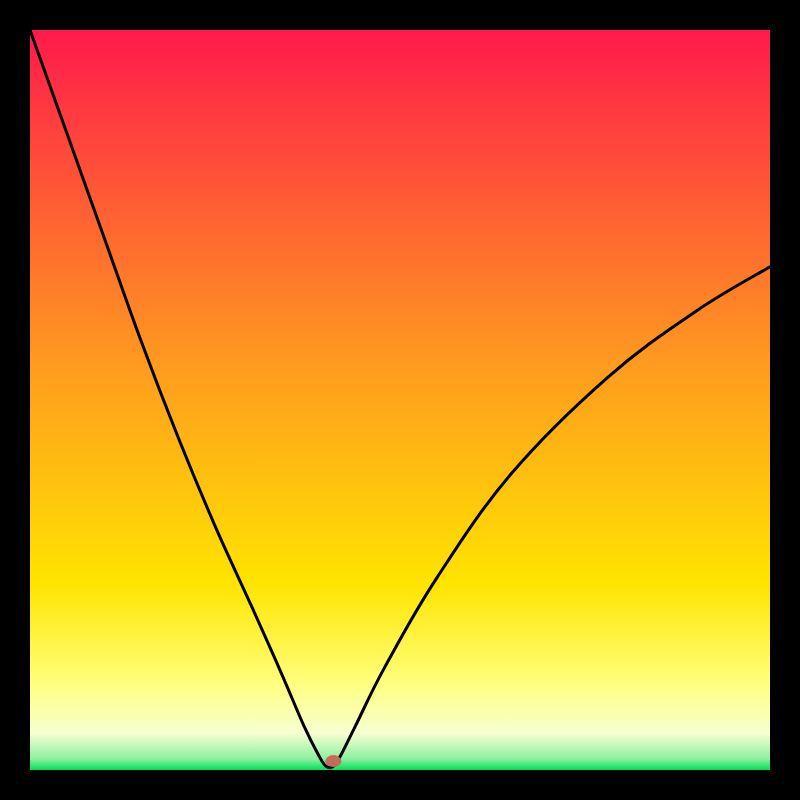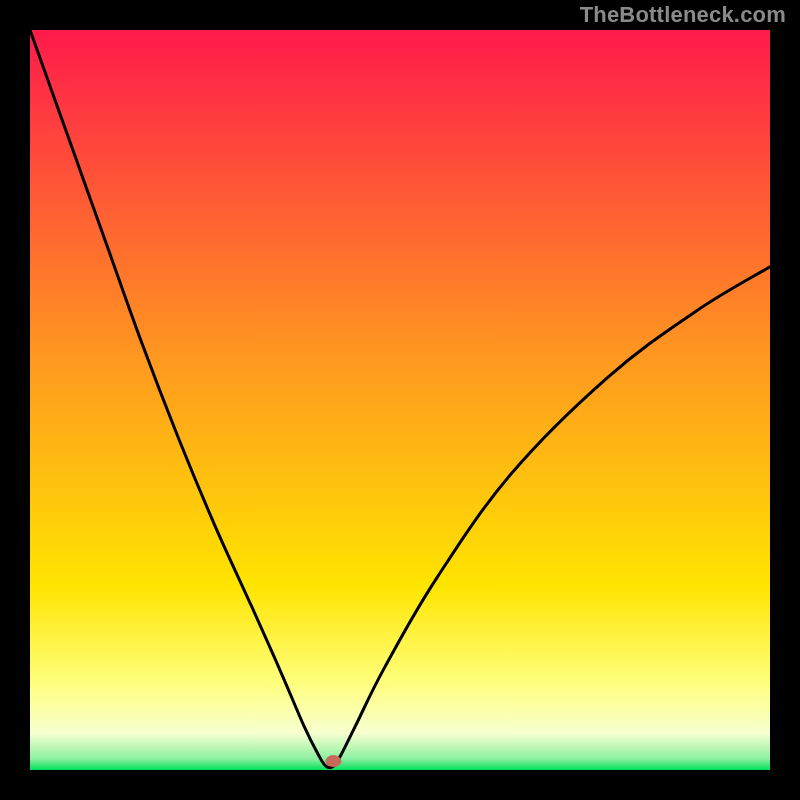"TheBottleneck.com" div.watermark { html: <div>TheBottleneck.com</div> -> none }
